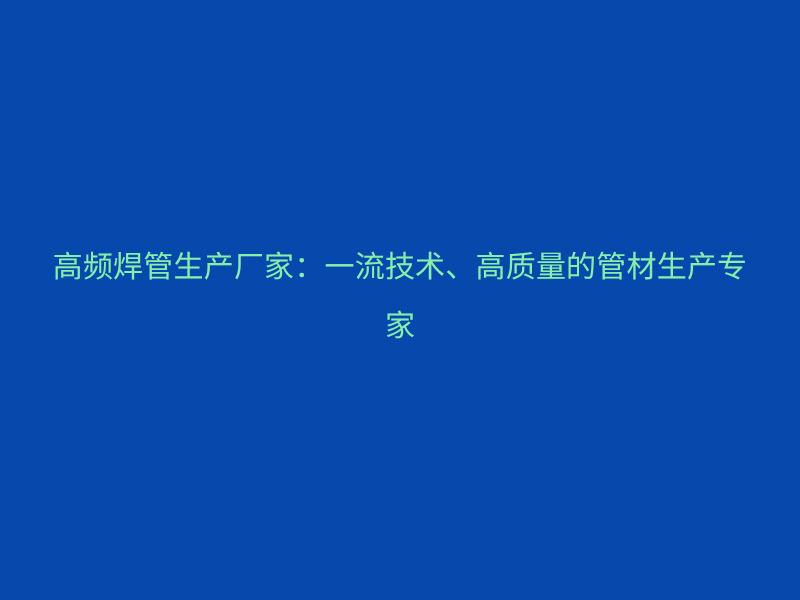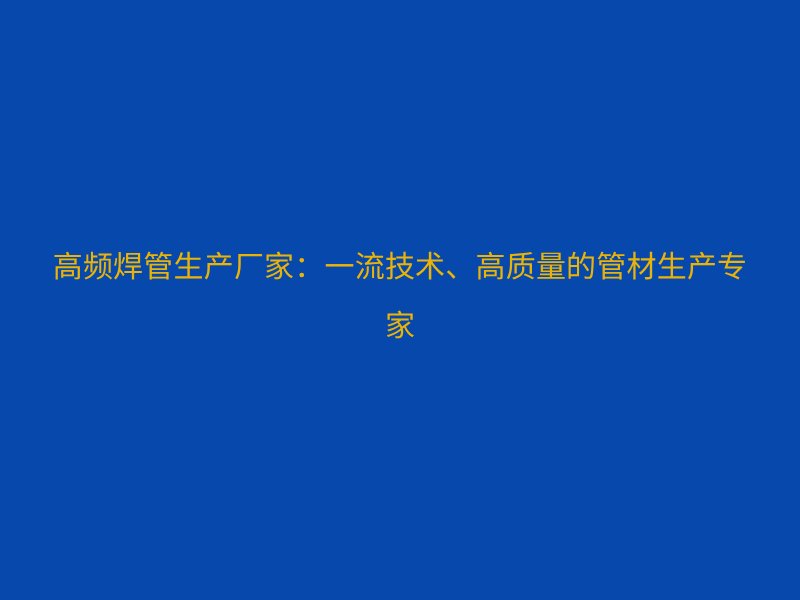"高频焊管生产厂家：一流技术、高质量的管材生产专家" .headline { color: #eab308 -> #86efac }
